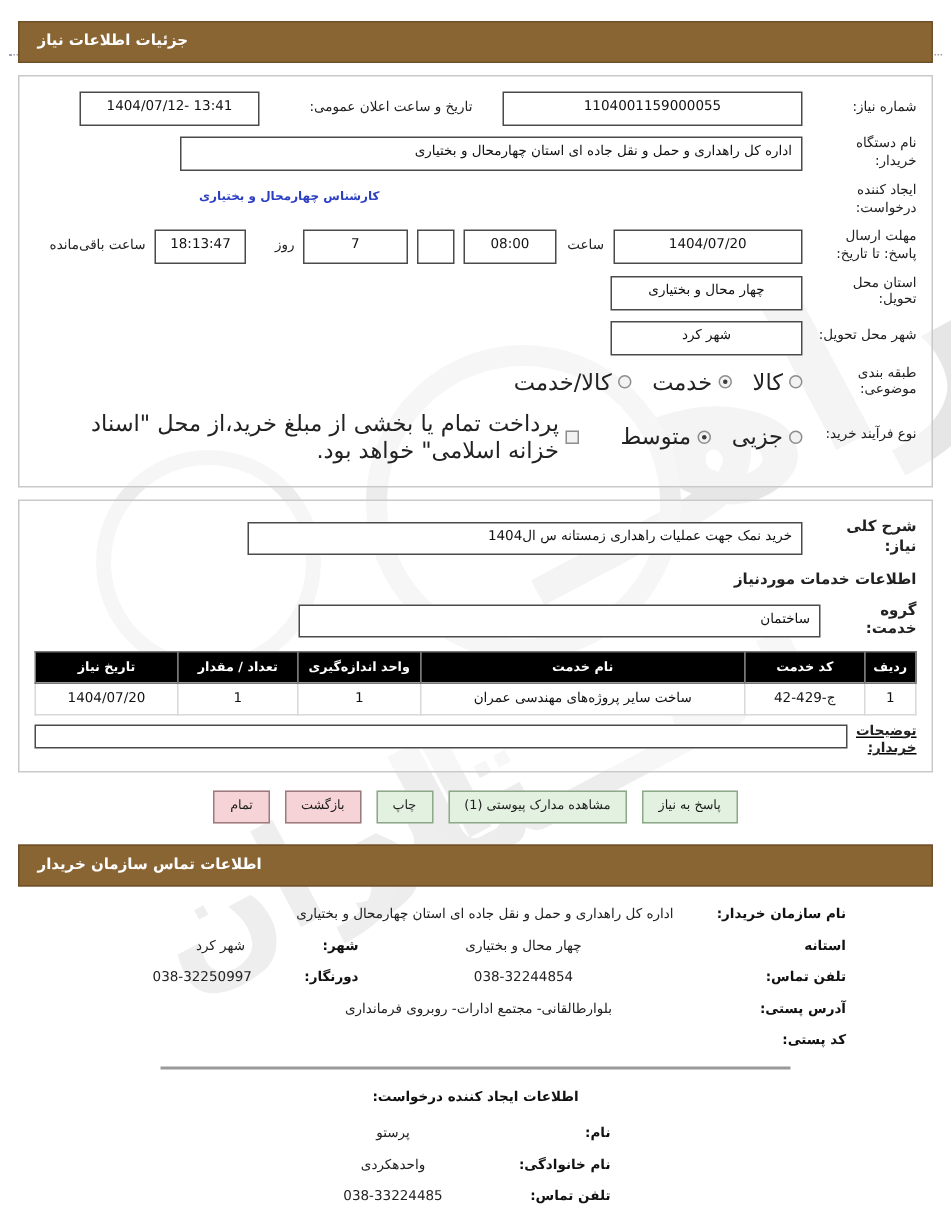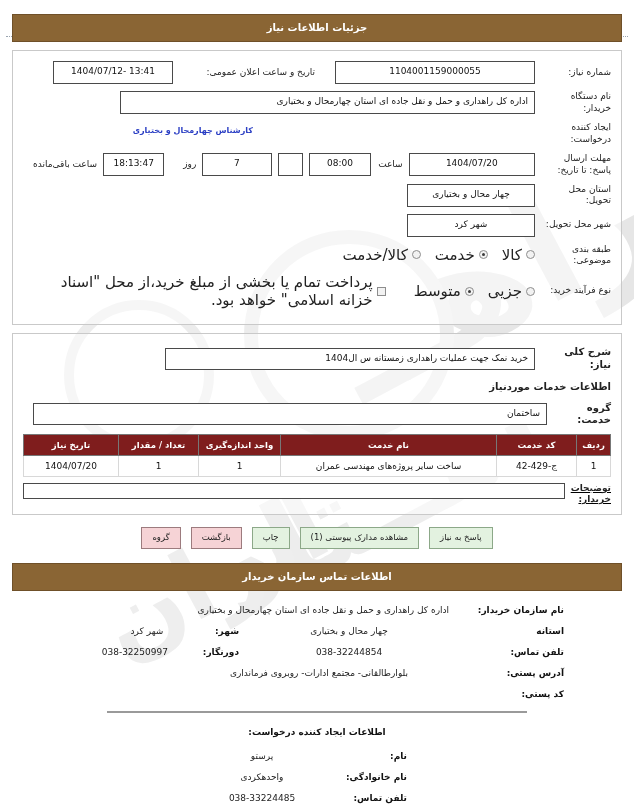"جزئیات اطلاعات نیاز" .section-bar { text-align: center -> left }
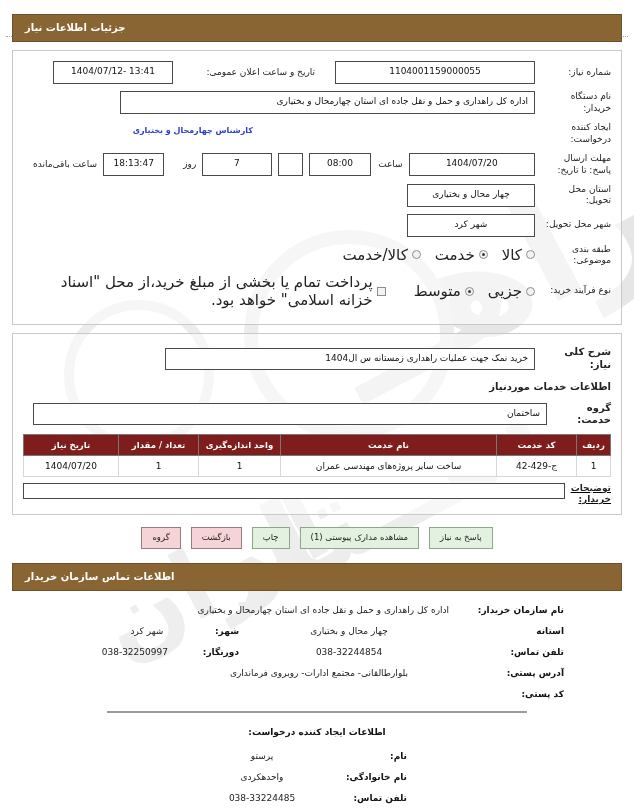"ساختمان" div.fld { width: 514px -> 348px }
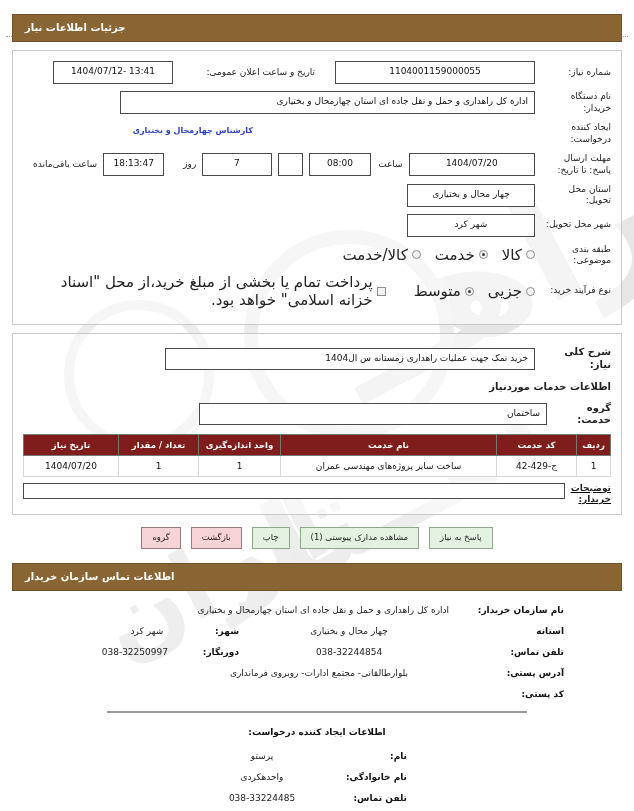"تاریخ نیاز" table.svc thead th { background: #7f1d1d -> #000000 }
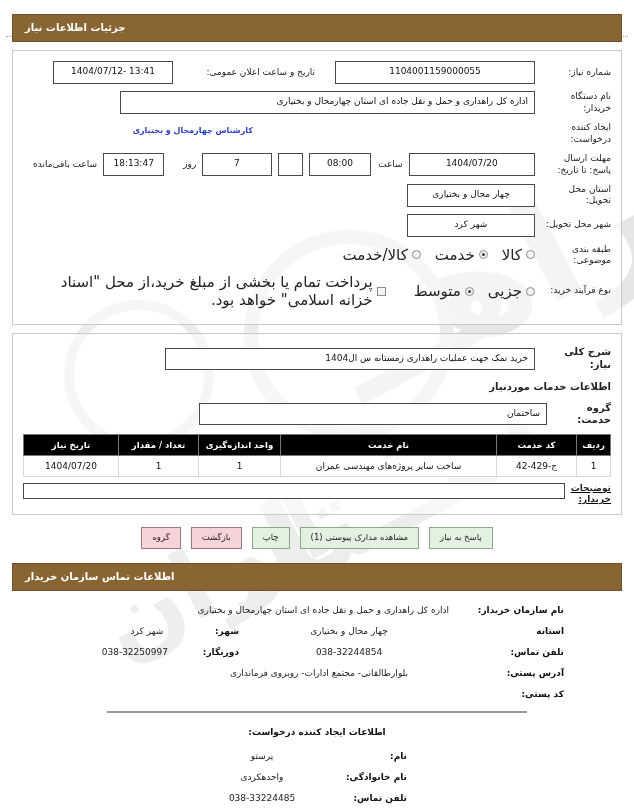"گروه" div.btn { text: گروه -> تمام }
